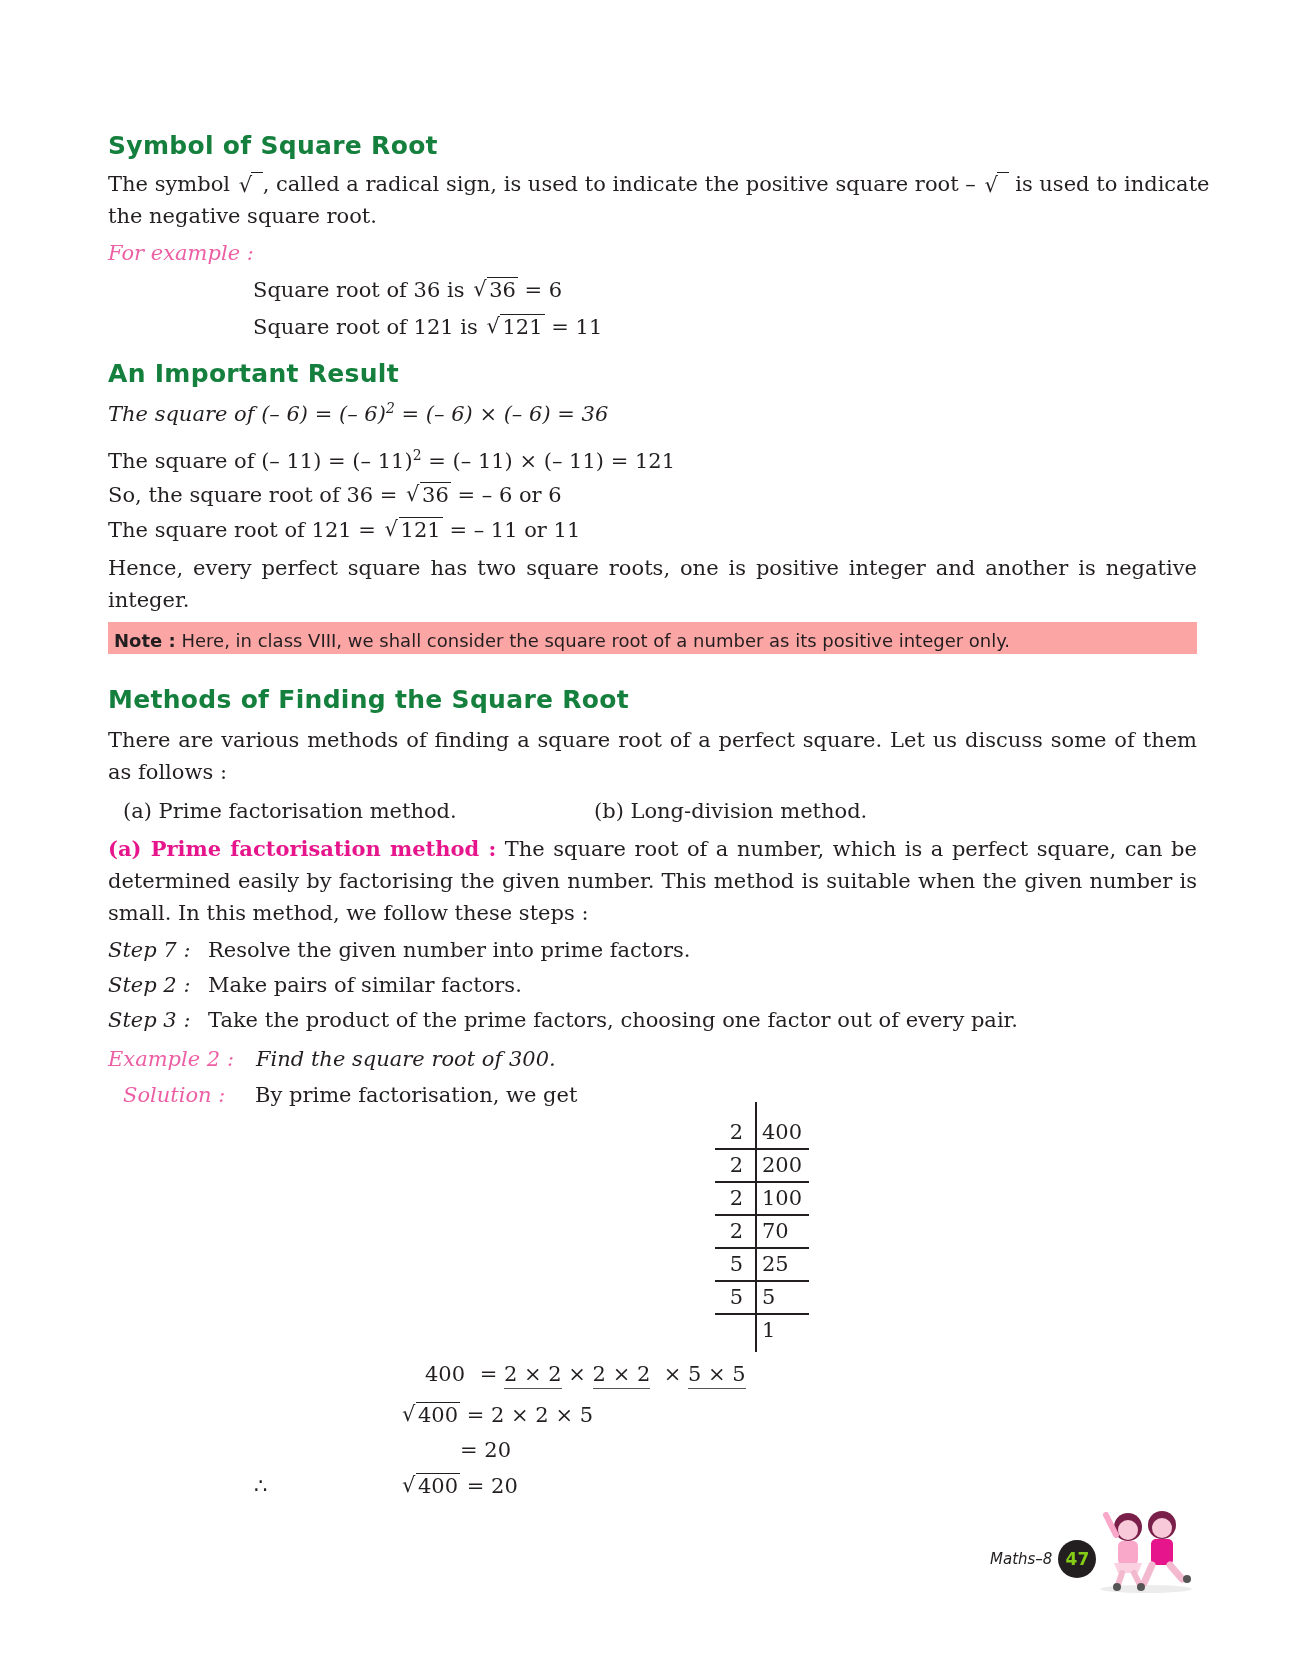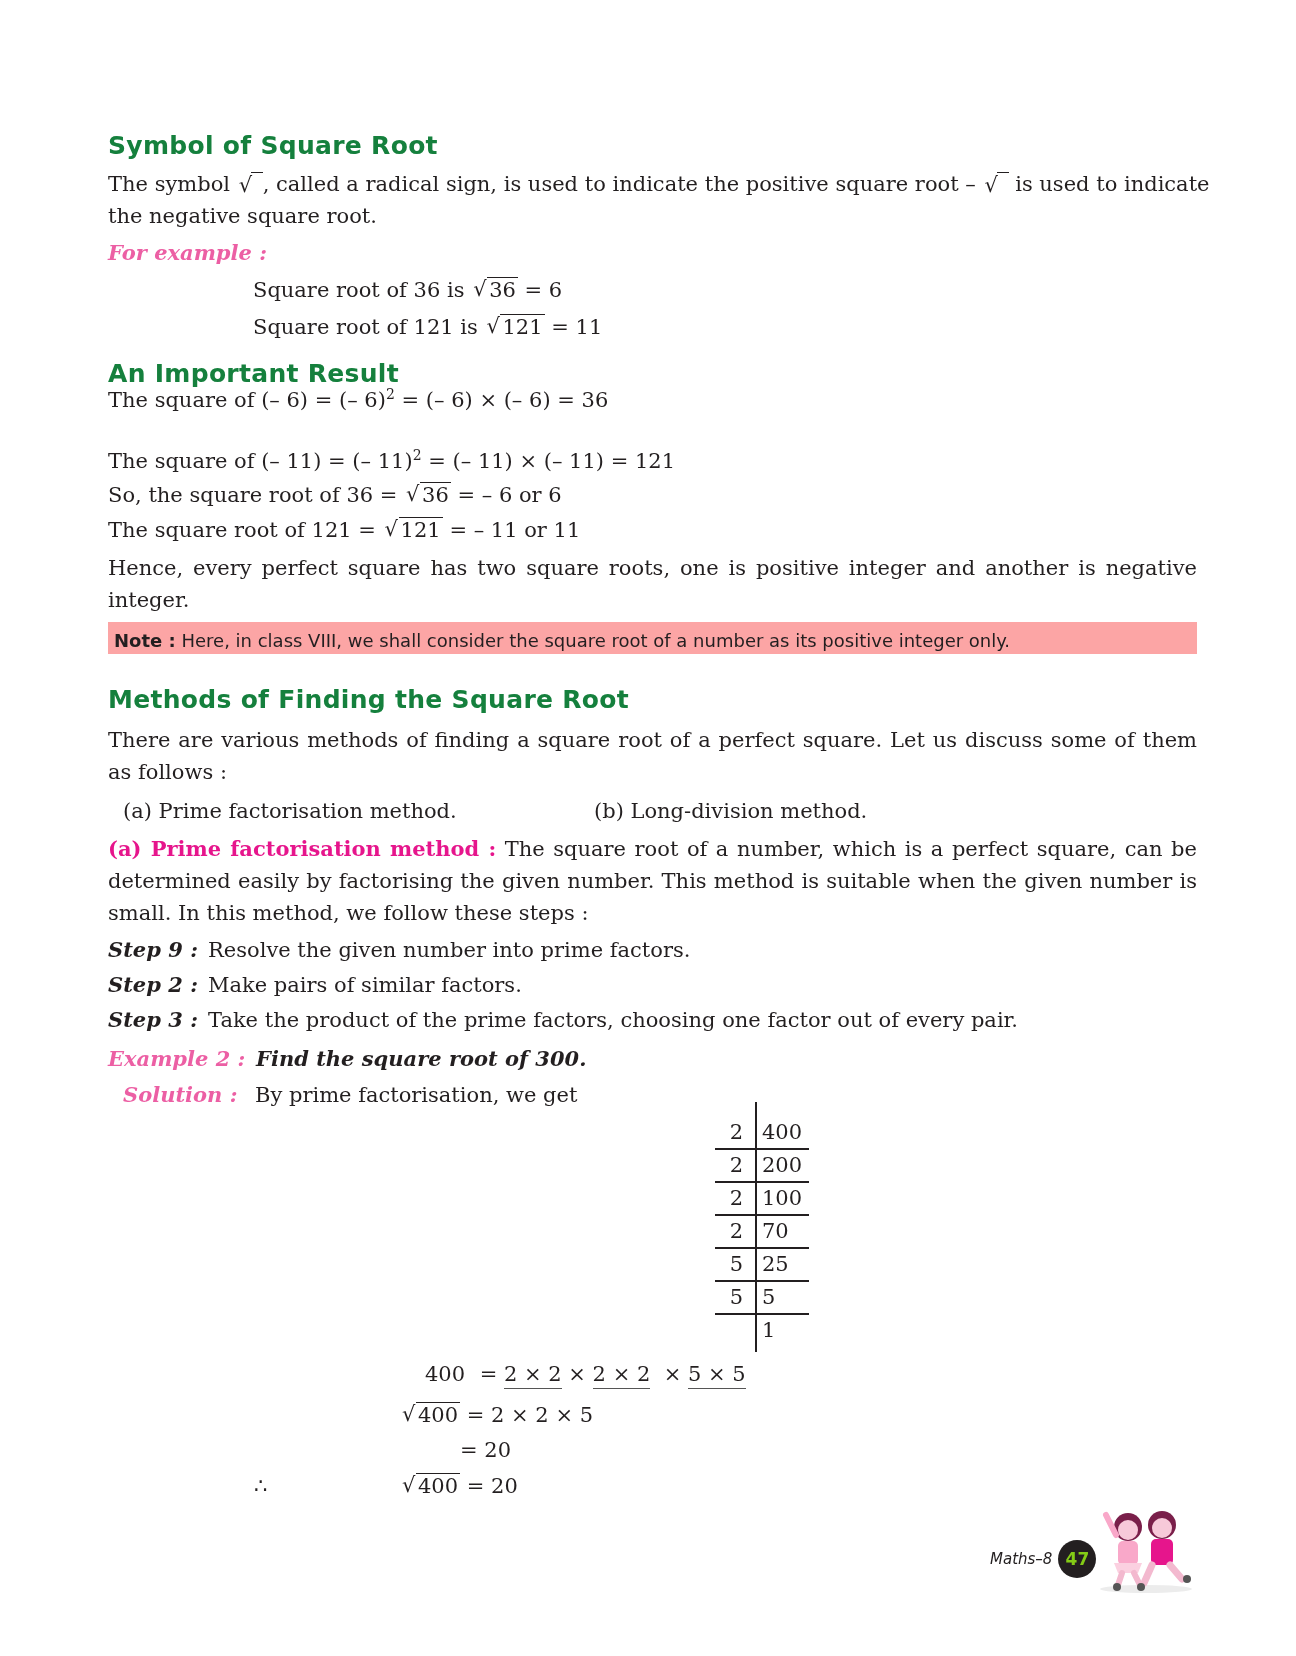"For example :" .bi { font-weight: bold -> normal }
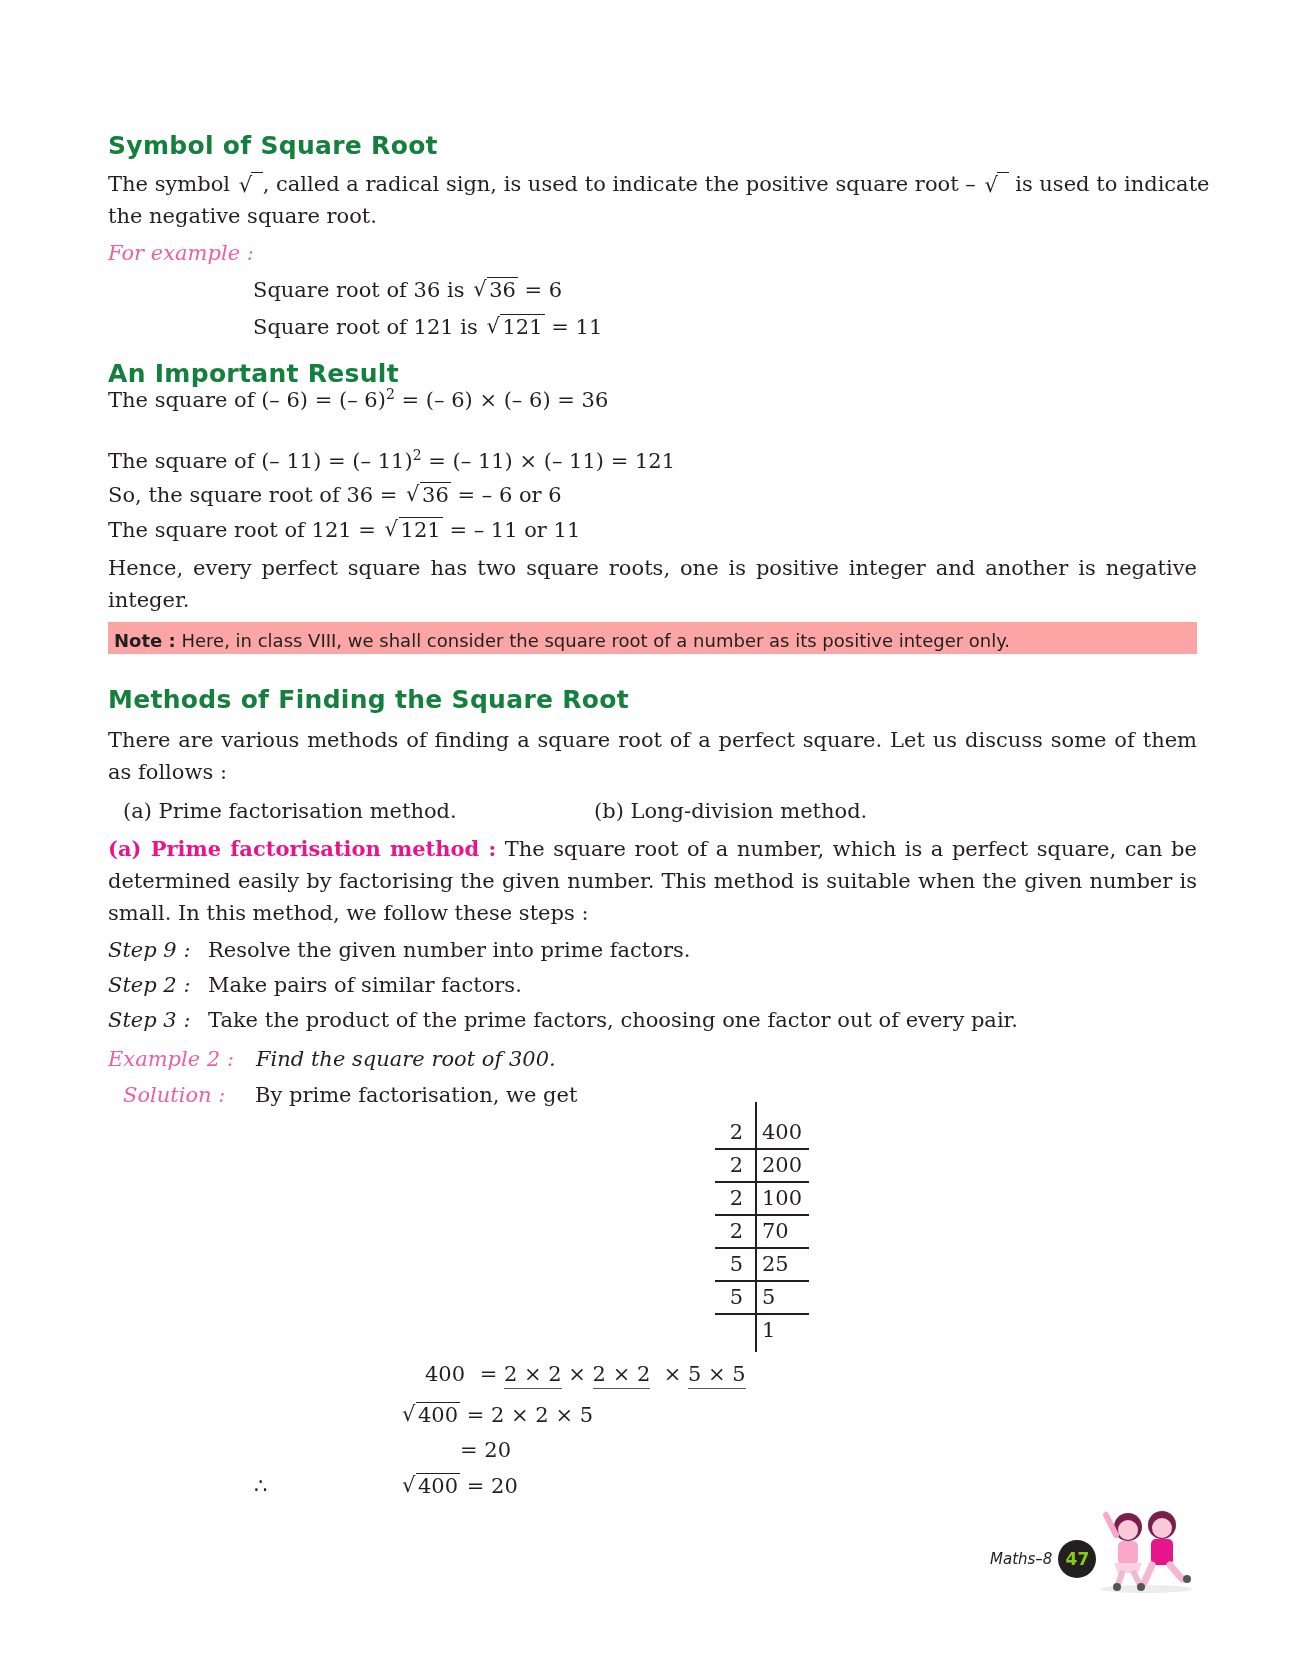"The square of (– 6)" div.abs { font-style: none -> italic; top: 378px -> 392px }
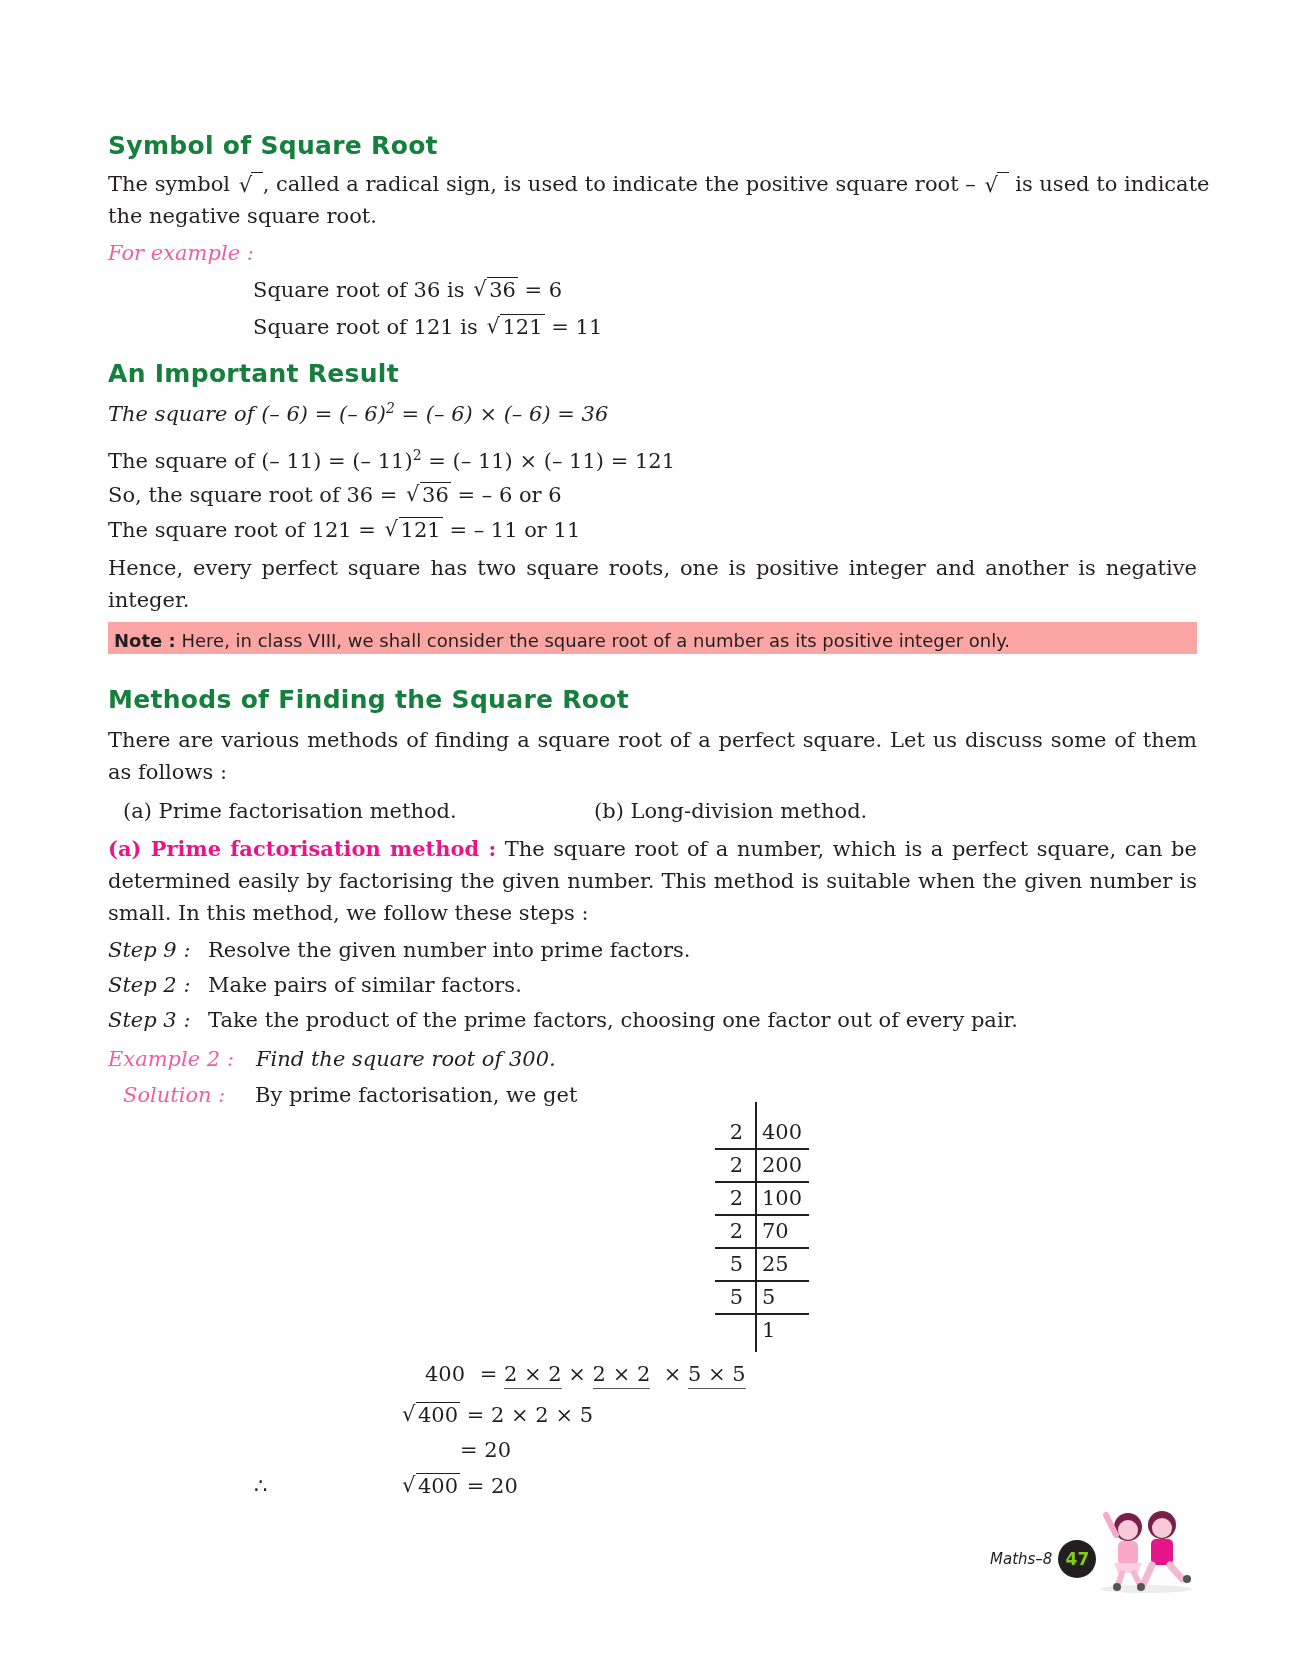"Step 9 :" span.bi { text: 9 -> 7 }
